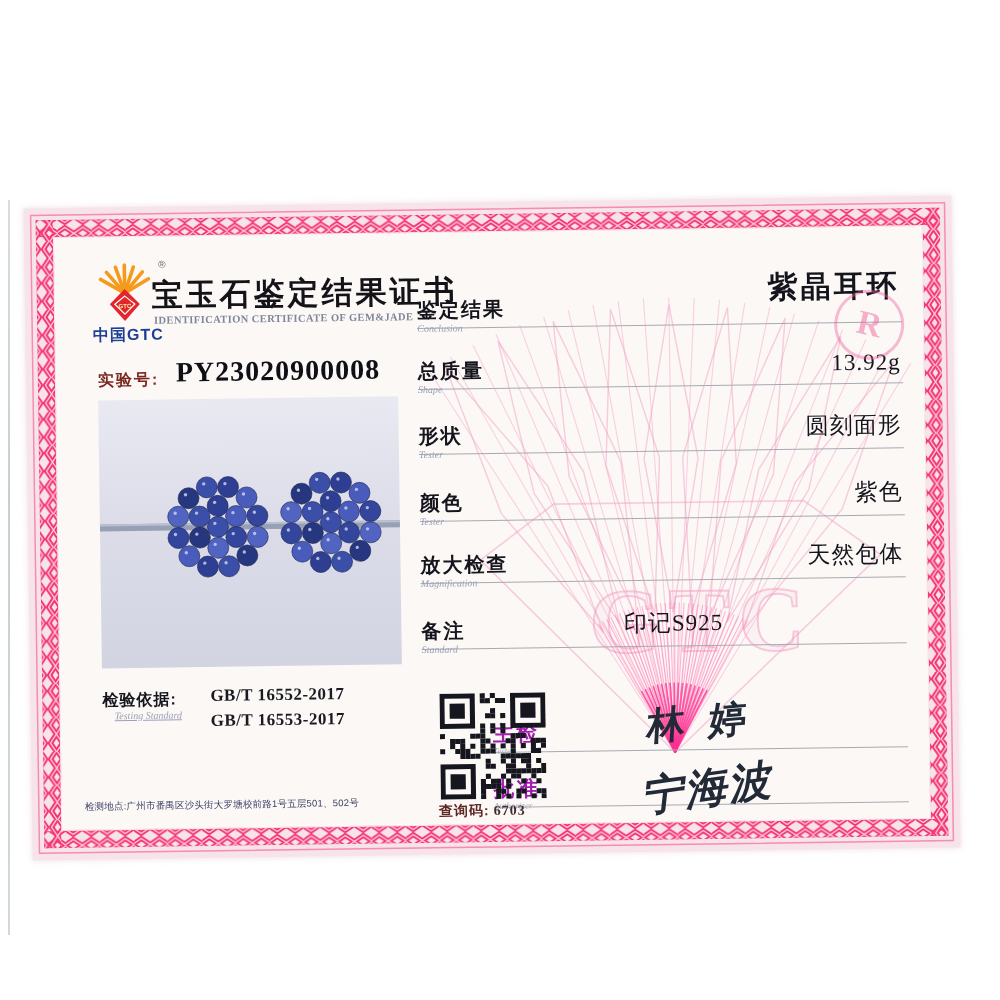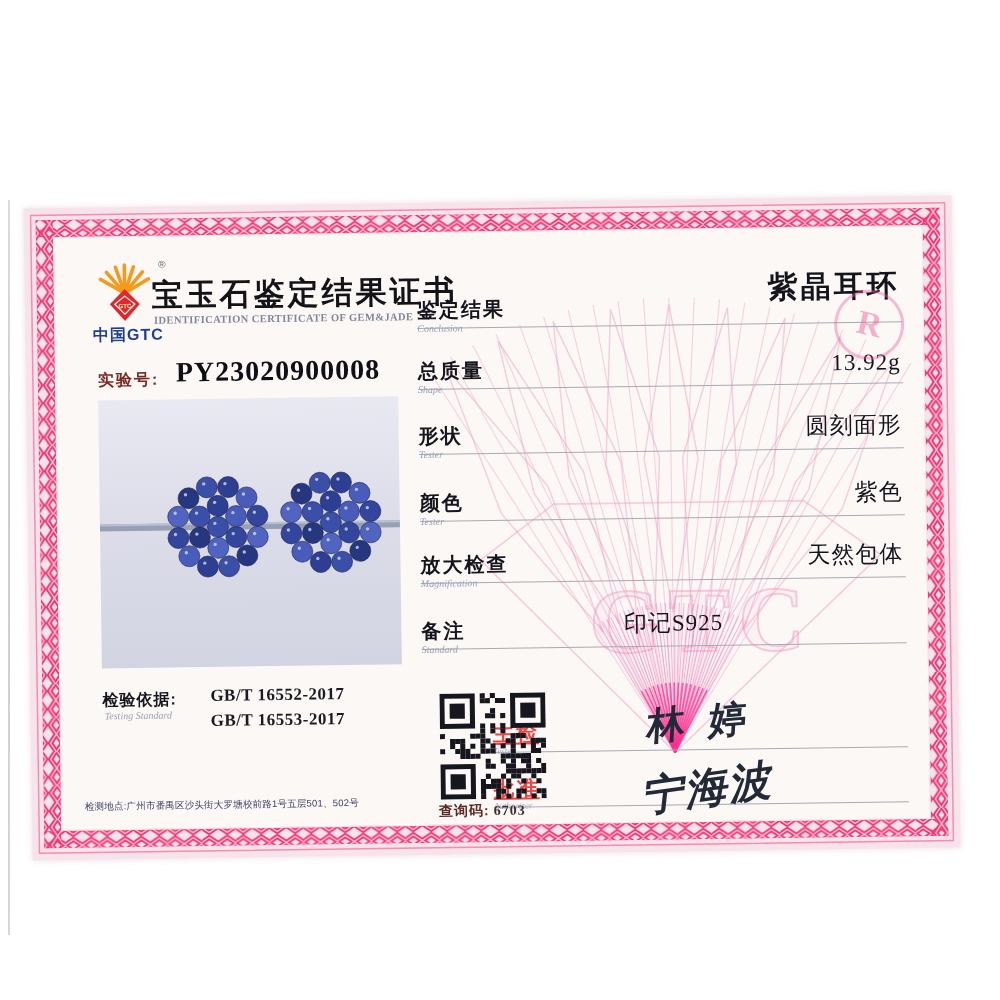"Testing Standard" .std-label-en { left: 74px -> 84px; text-decoration: none -> underline }
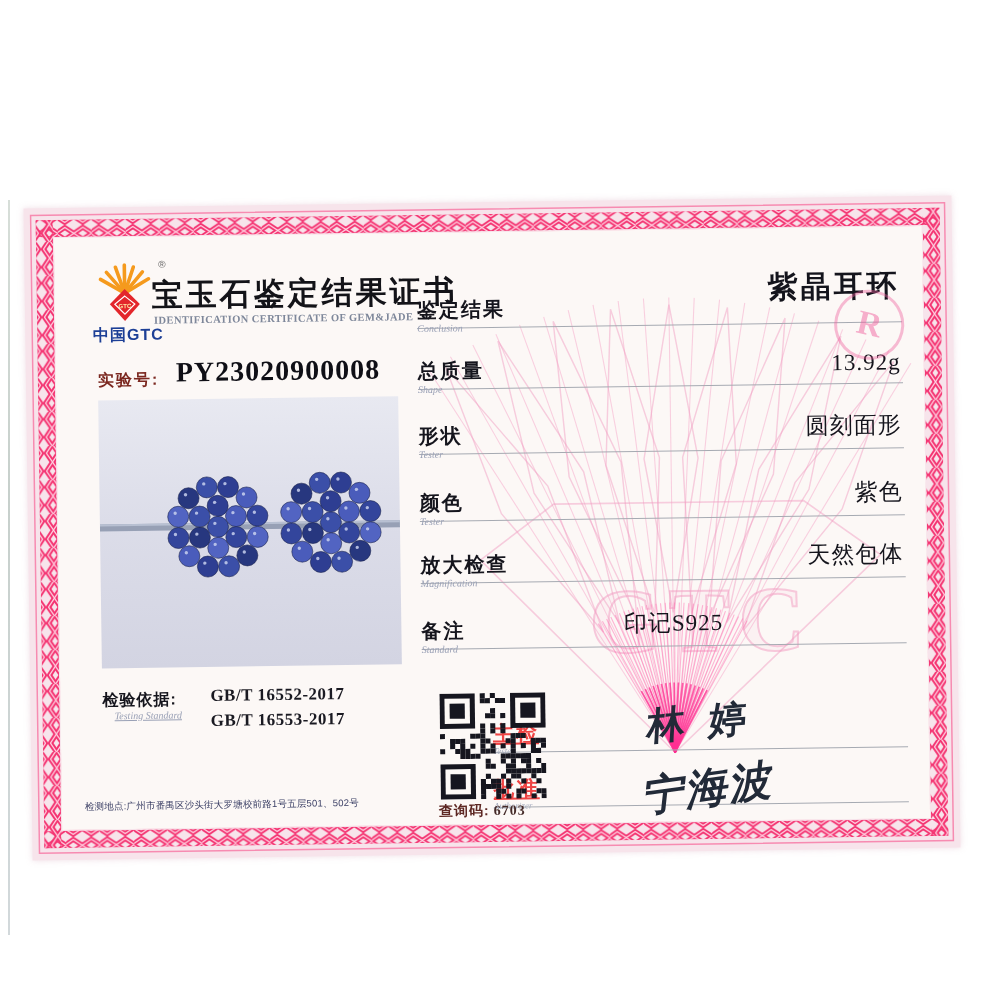"主检" .slabel .cn { color: #ef4444 -> #a21caf; text-decoration: underline -> none }
